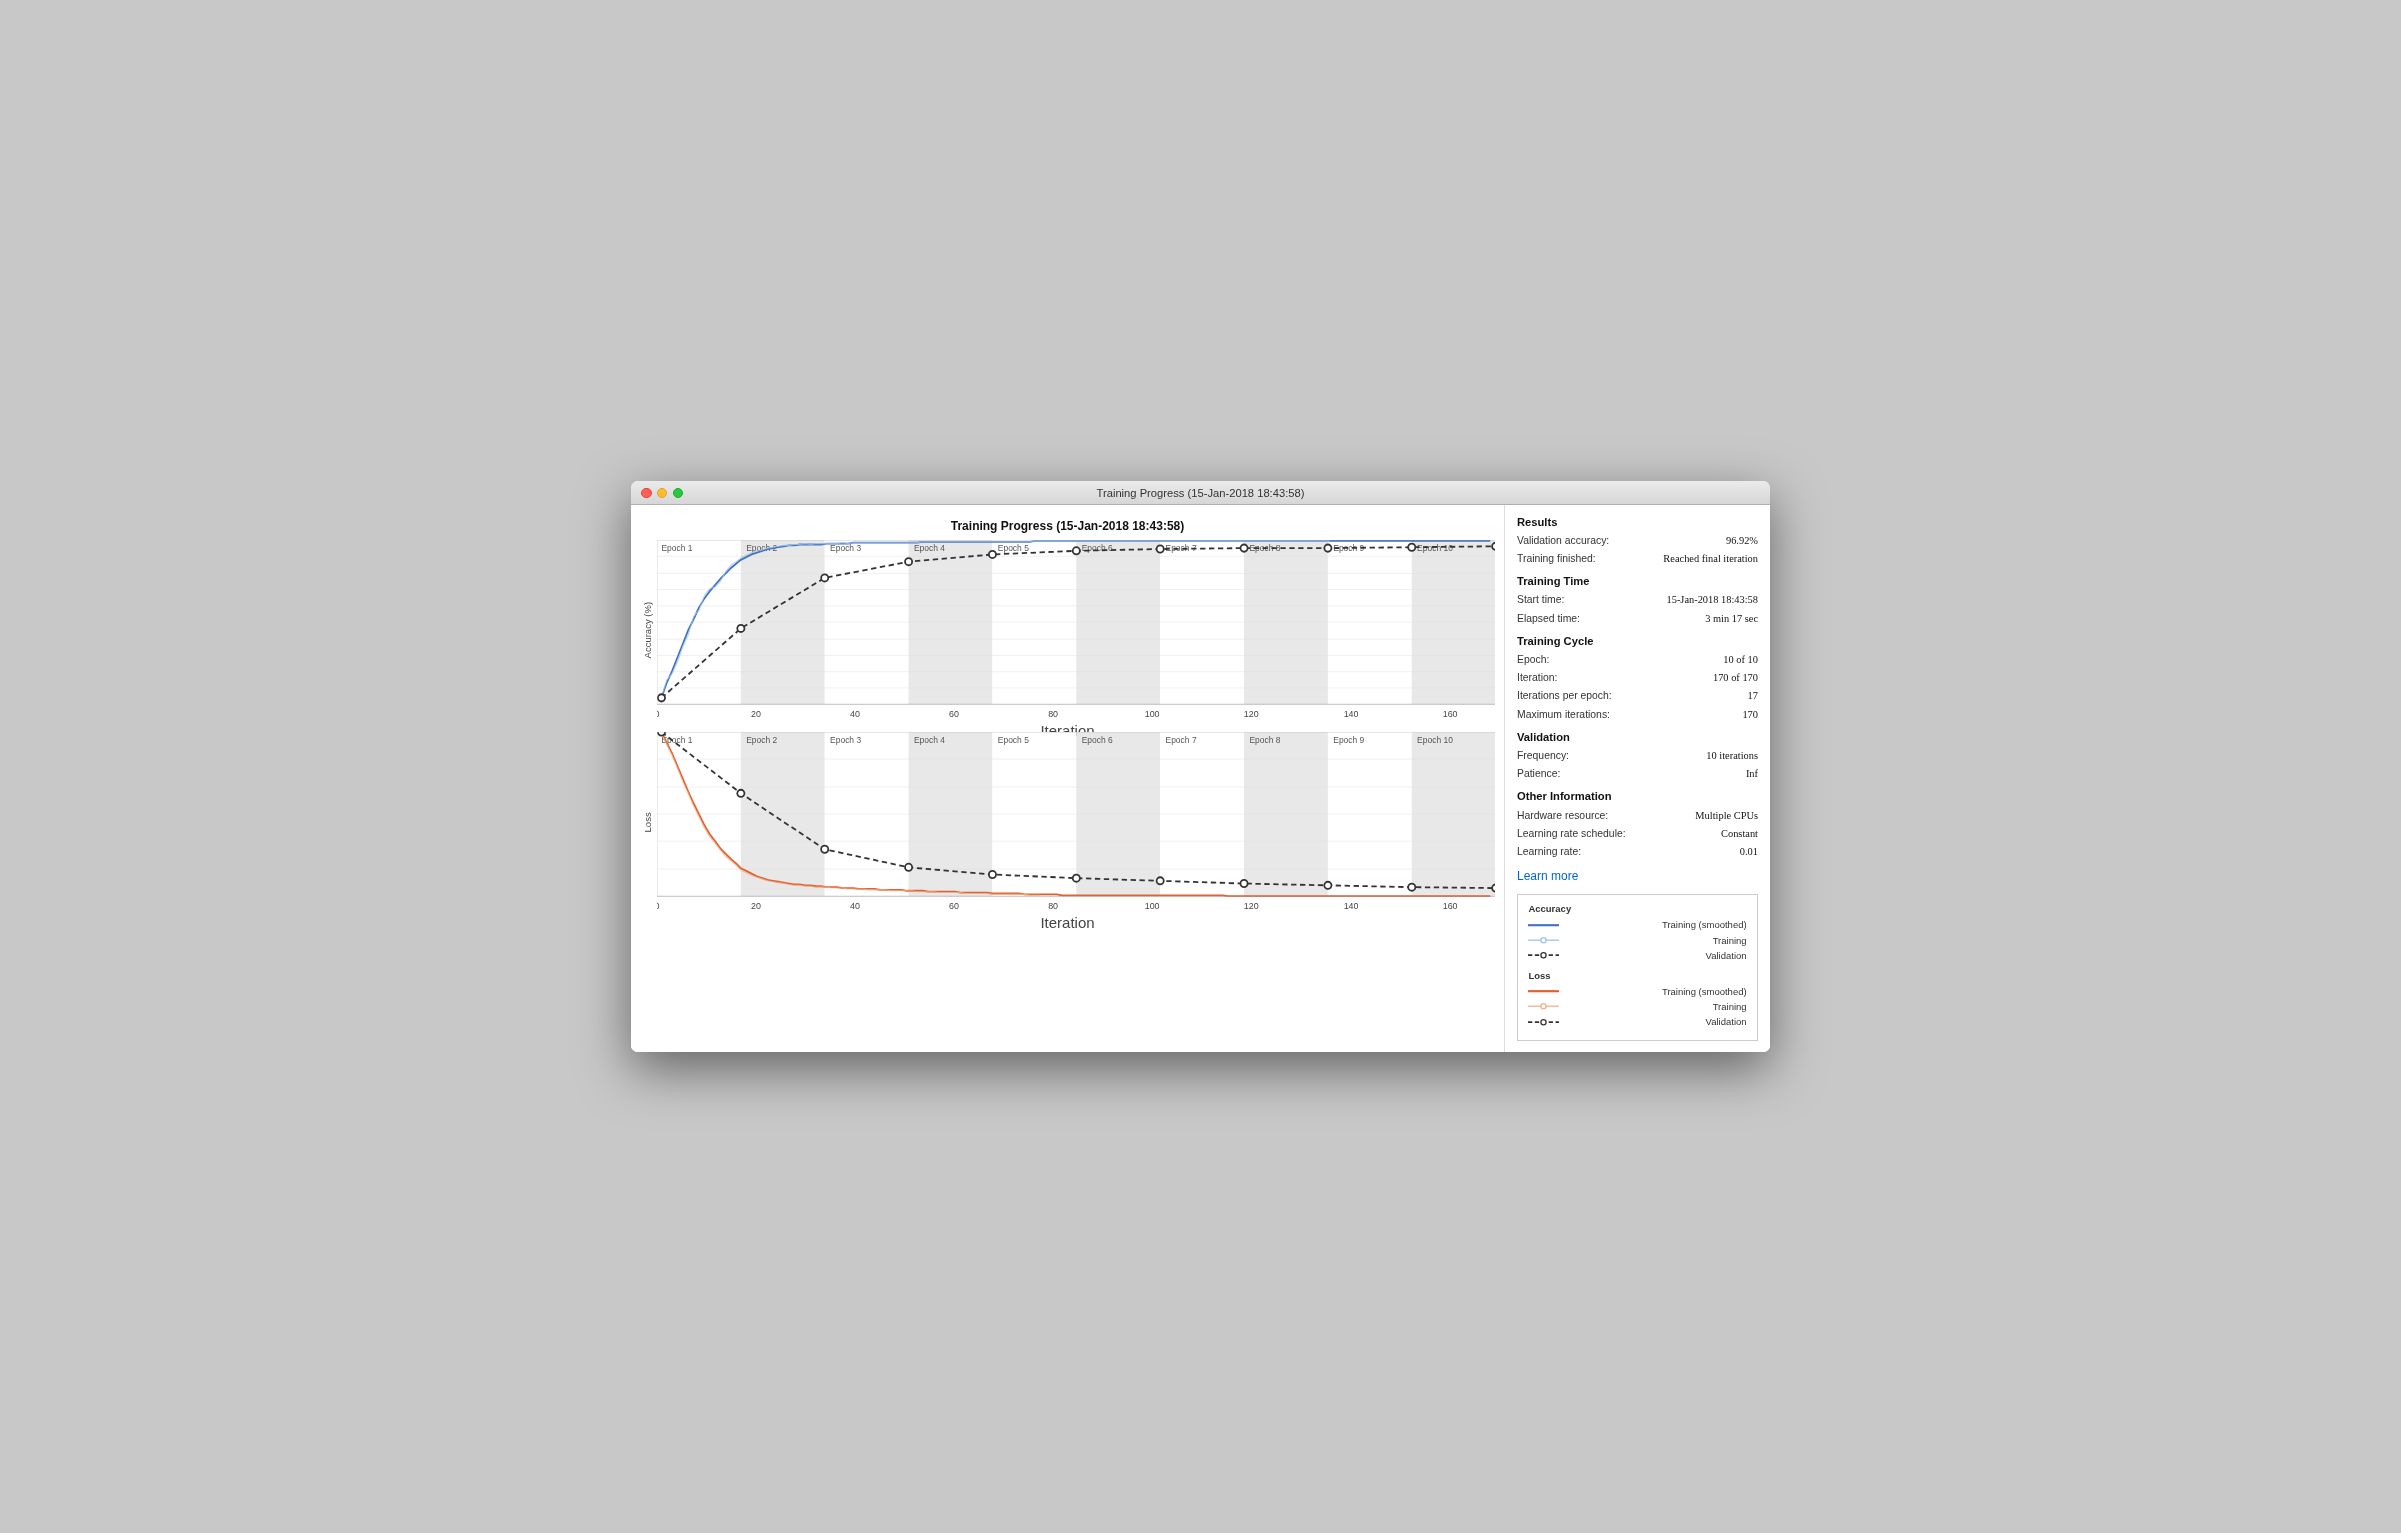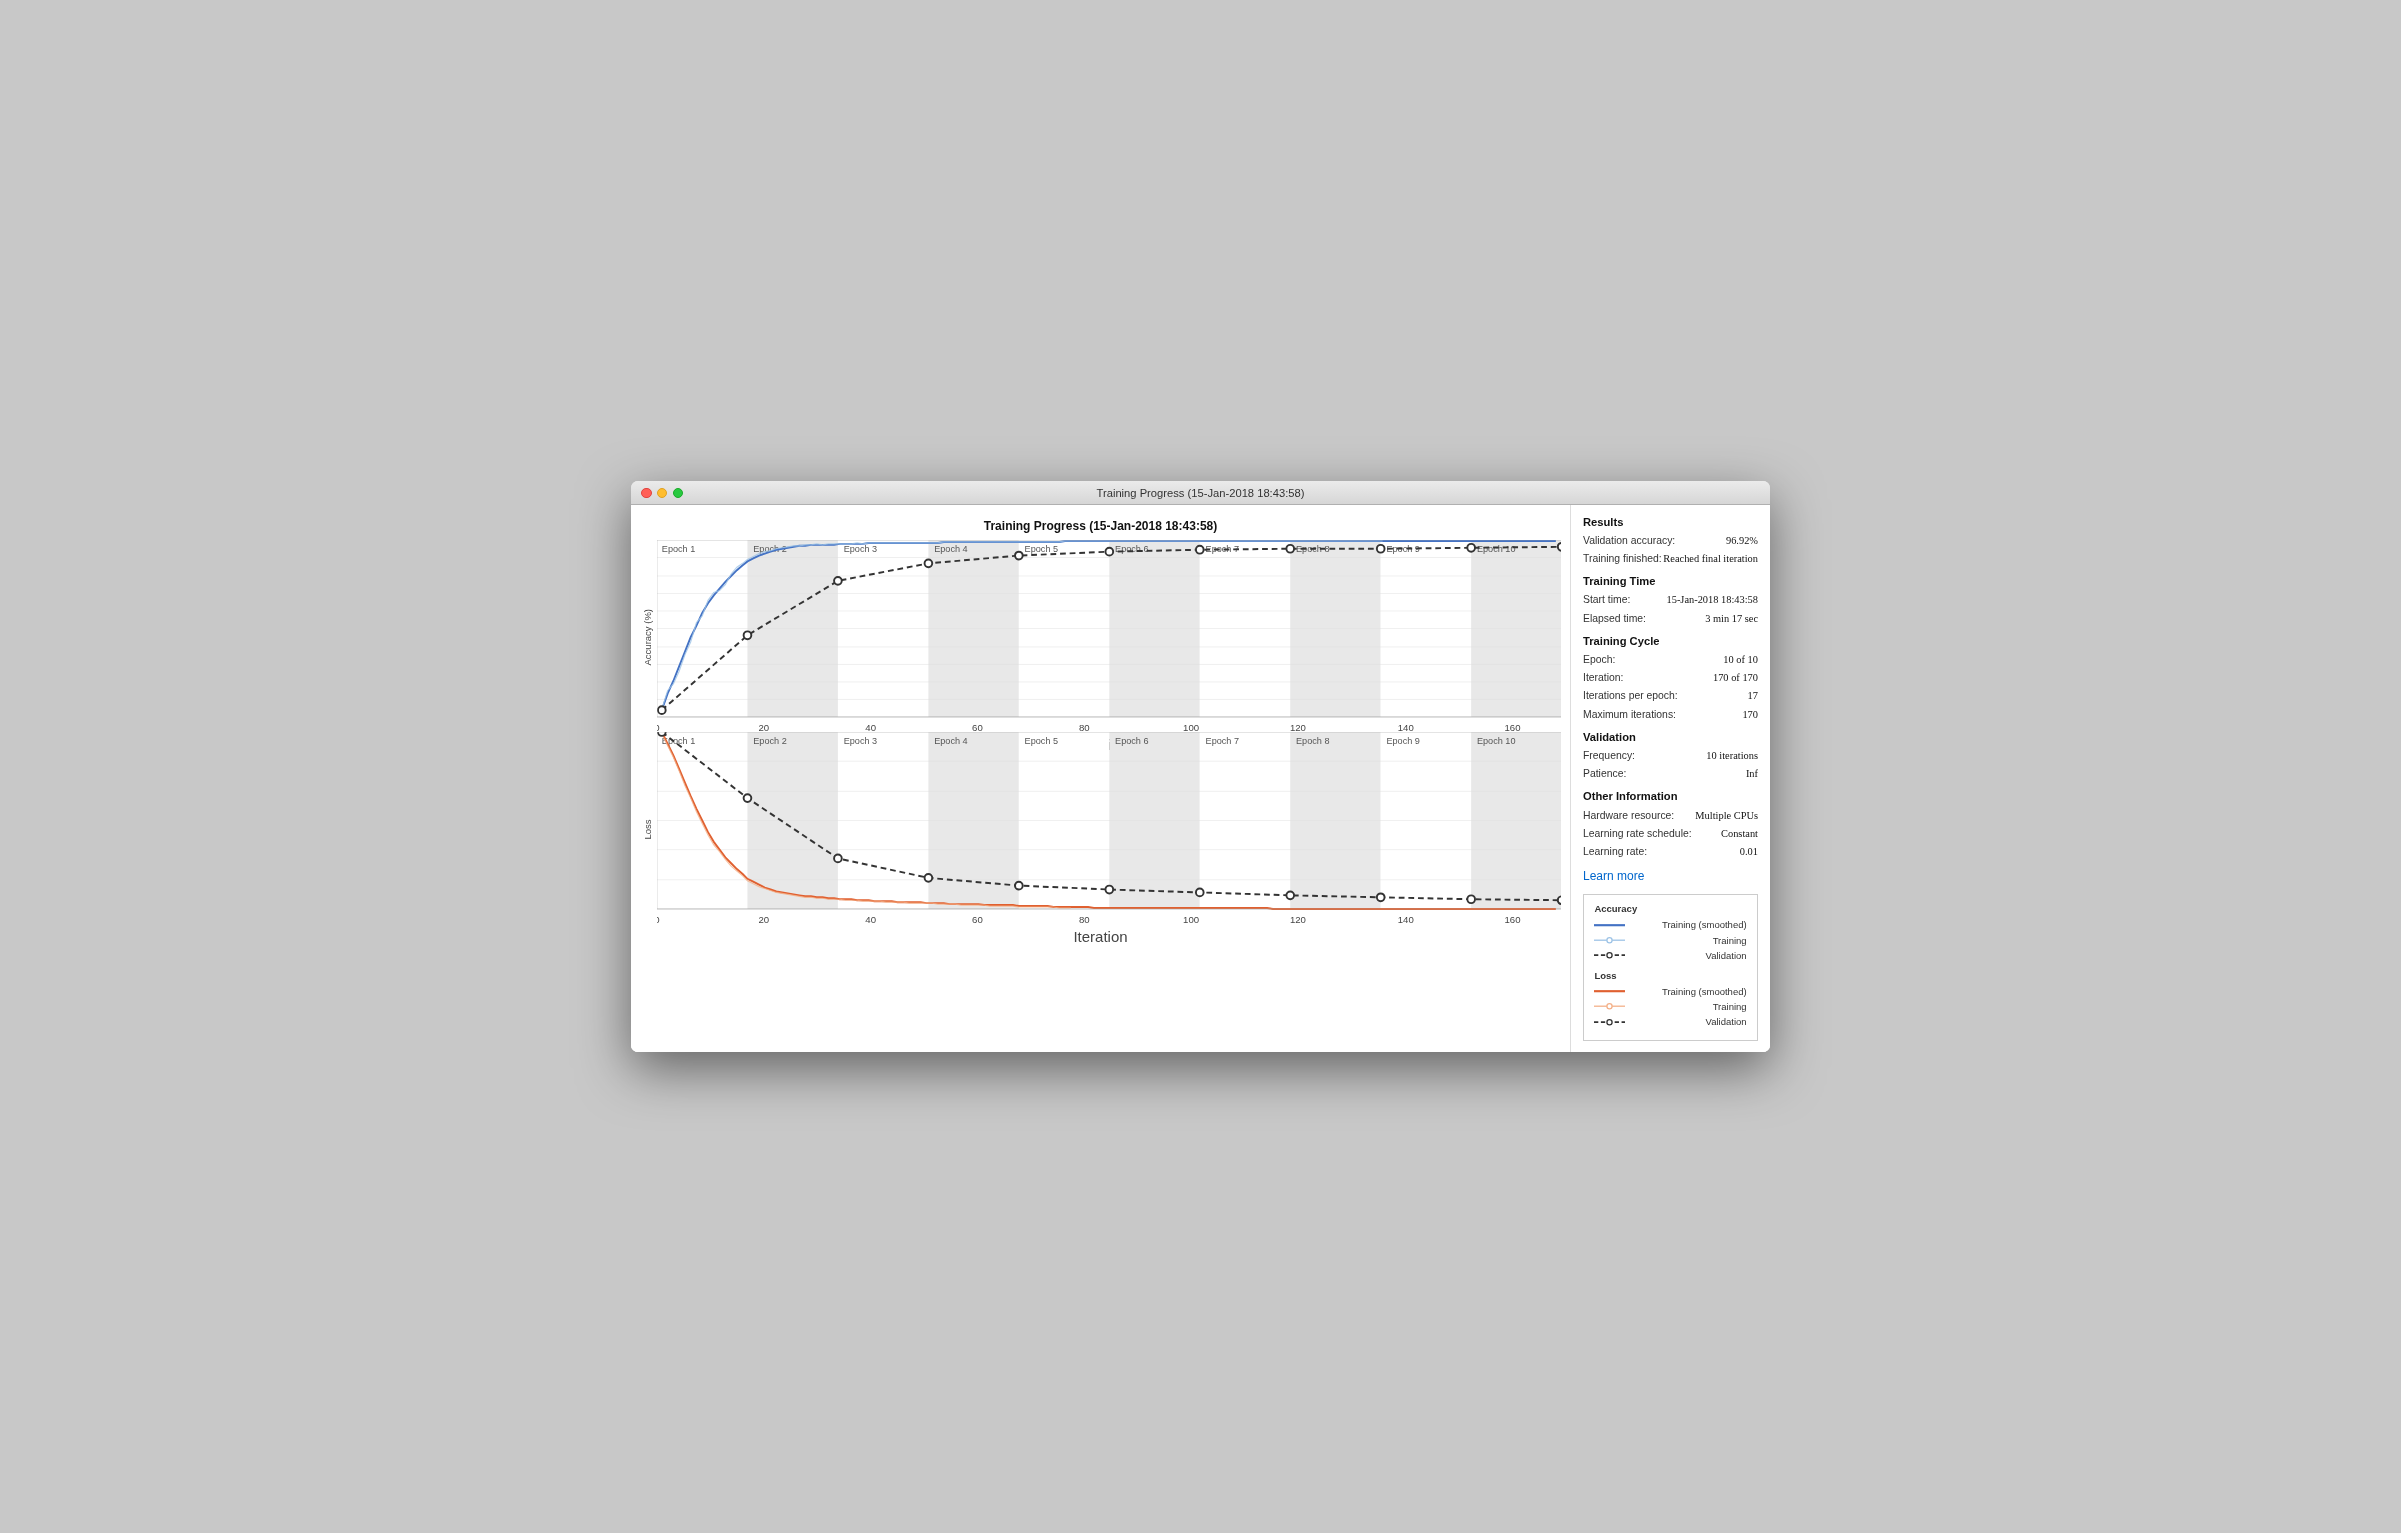"Results" .sidebar { width: 200px -> 266px }
